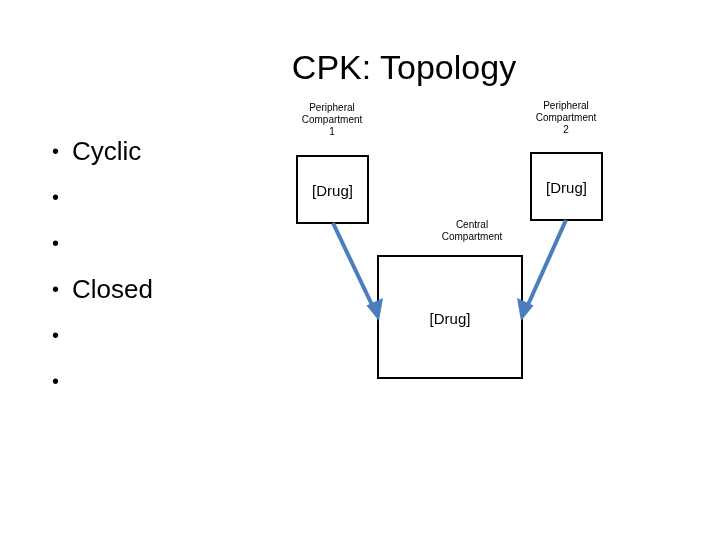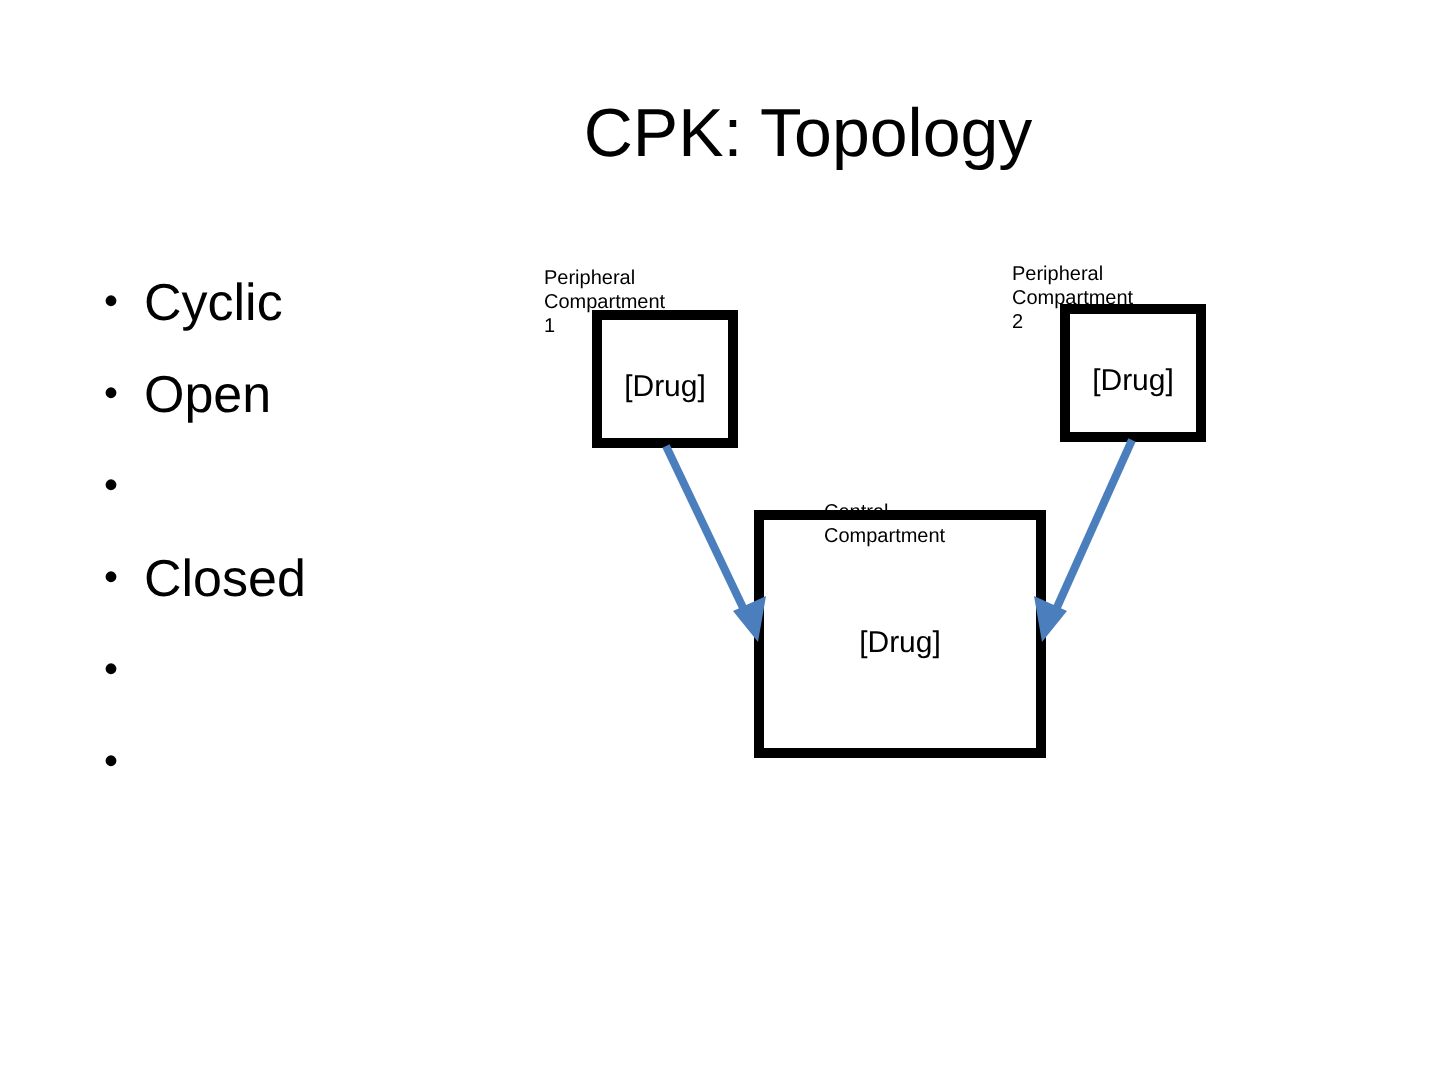"Peripheral" .compartment-caption { margin-top: 32px -> none; text-align: left -> center }
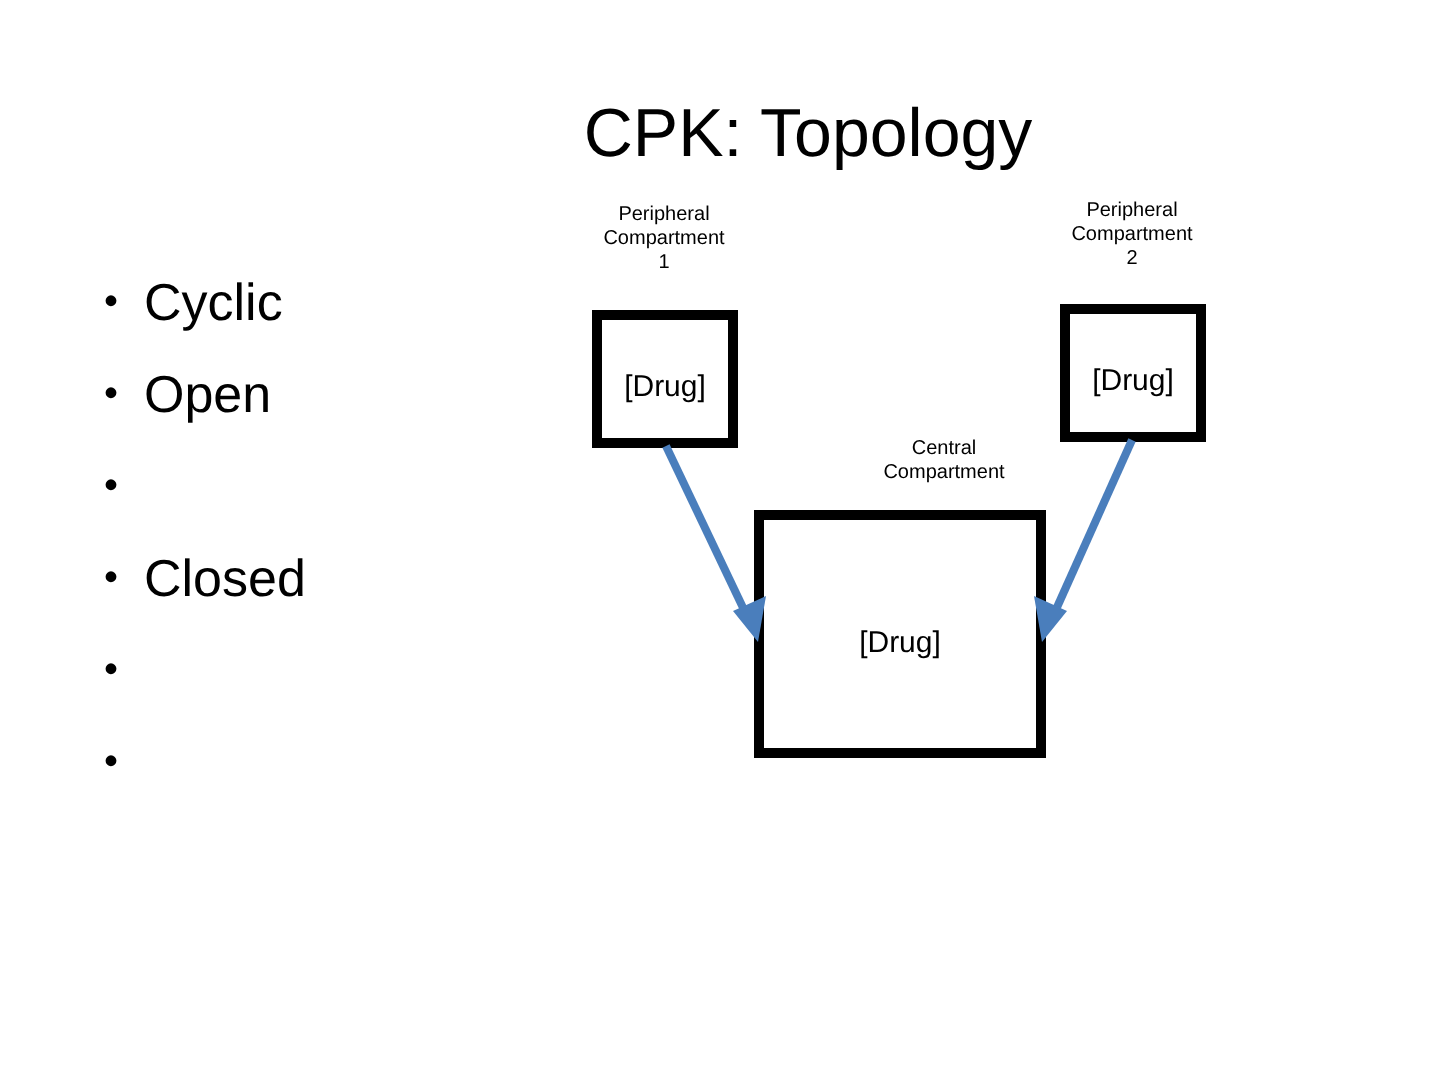"Open" span.bullet-text { html: <span>Open</span> -> none }
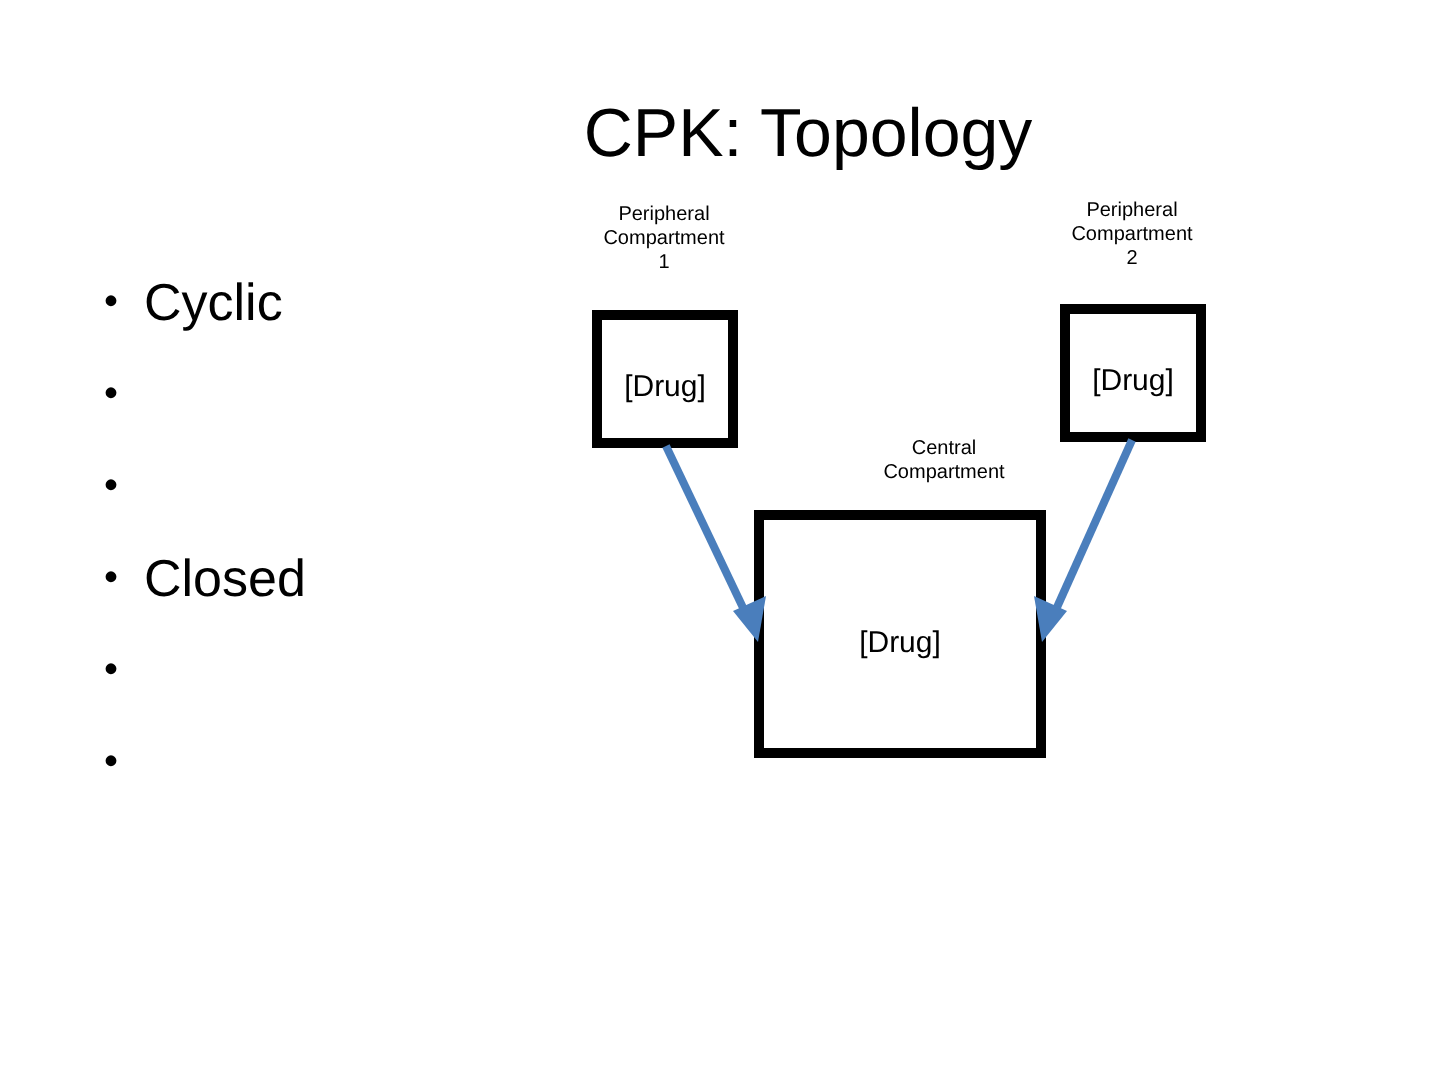"[Drug]" .compartment-box { border: 5px solid #0f172a -> 2px solid #0f172a }
